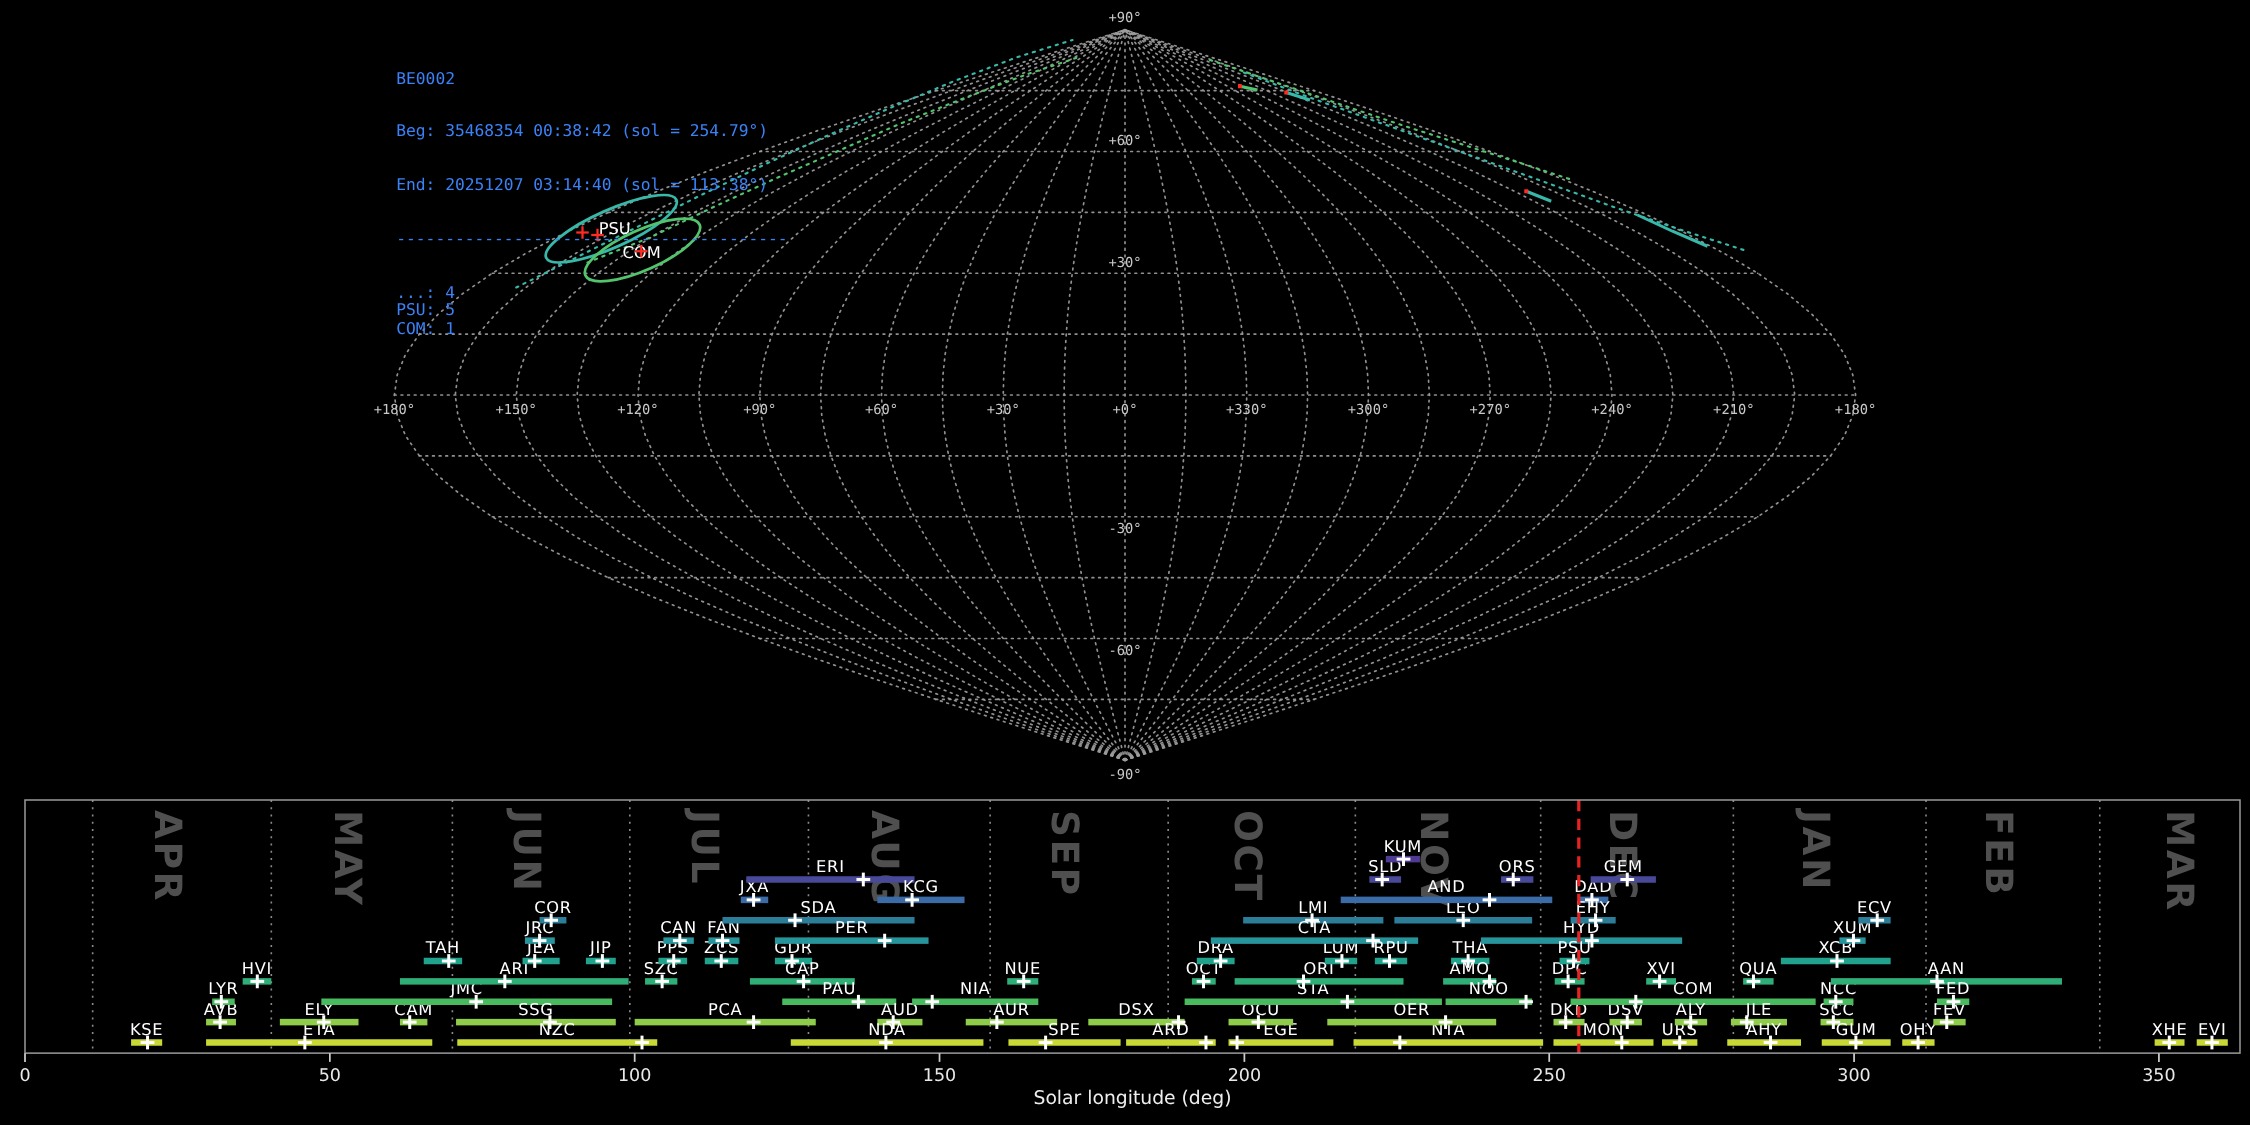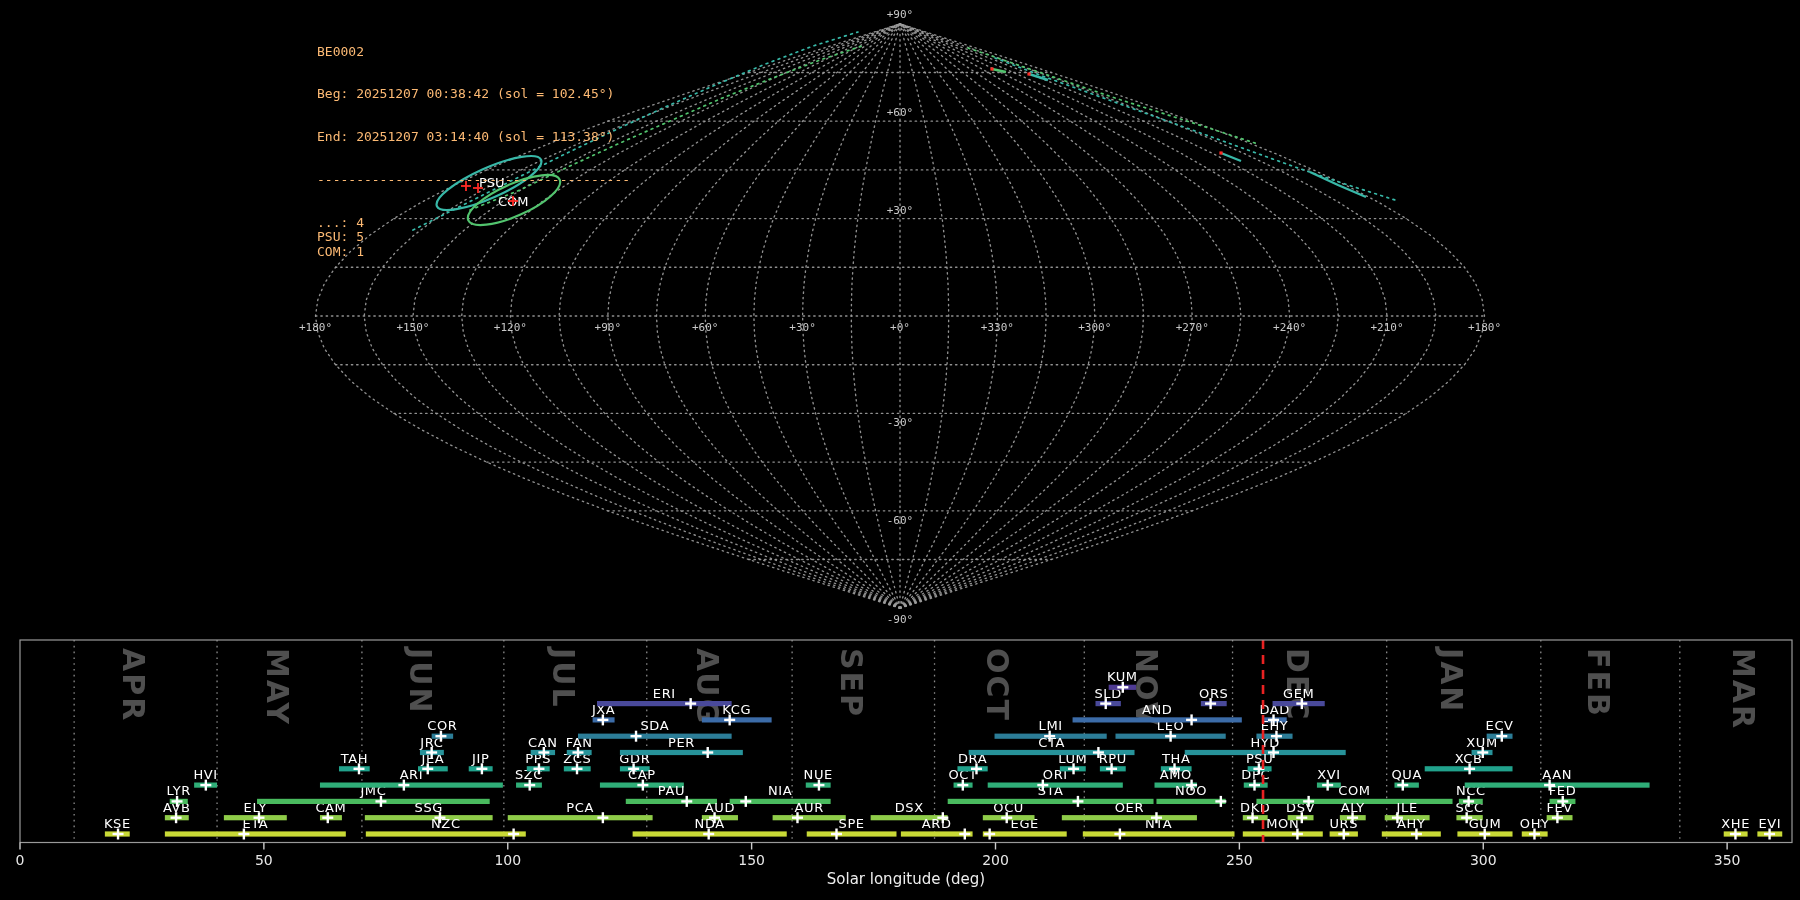"BE0002" .info { color: #fdba74 -> #3b82f6; top: 16px -> 28px }
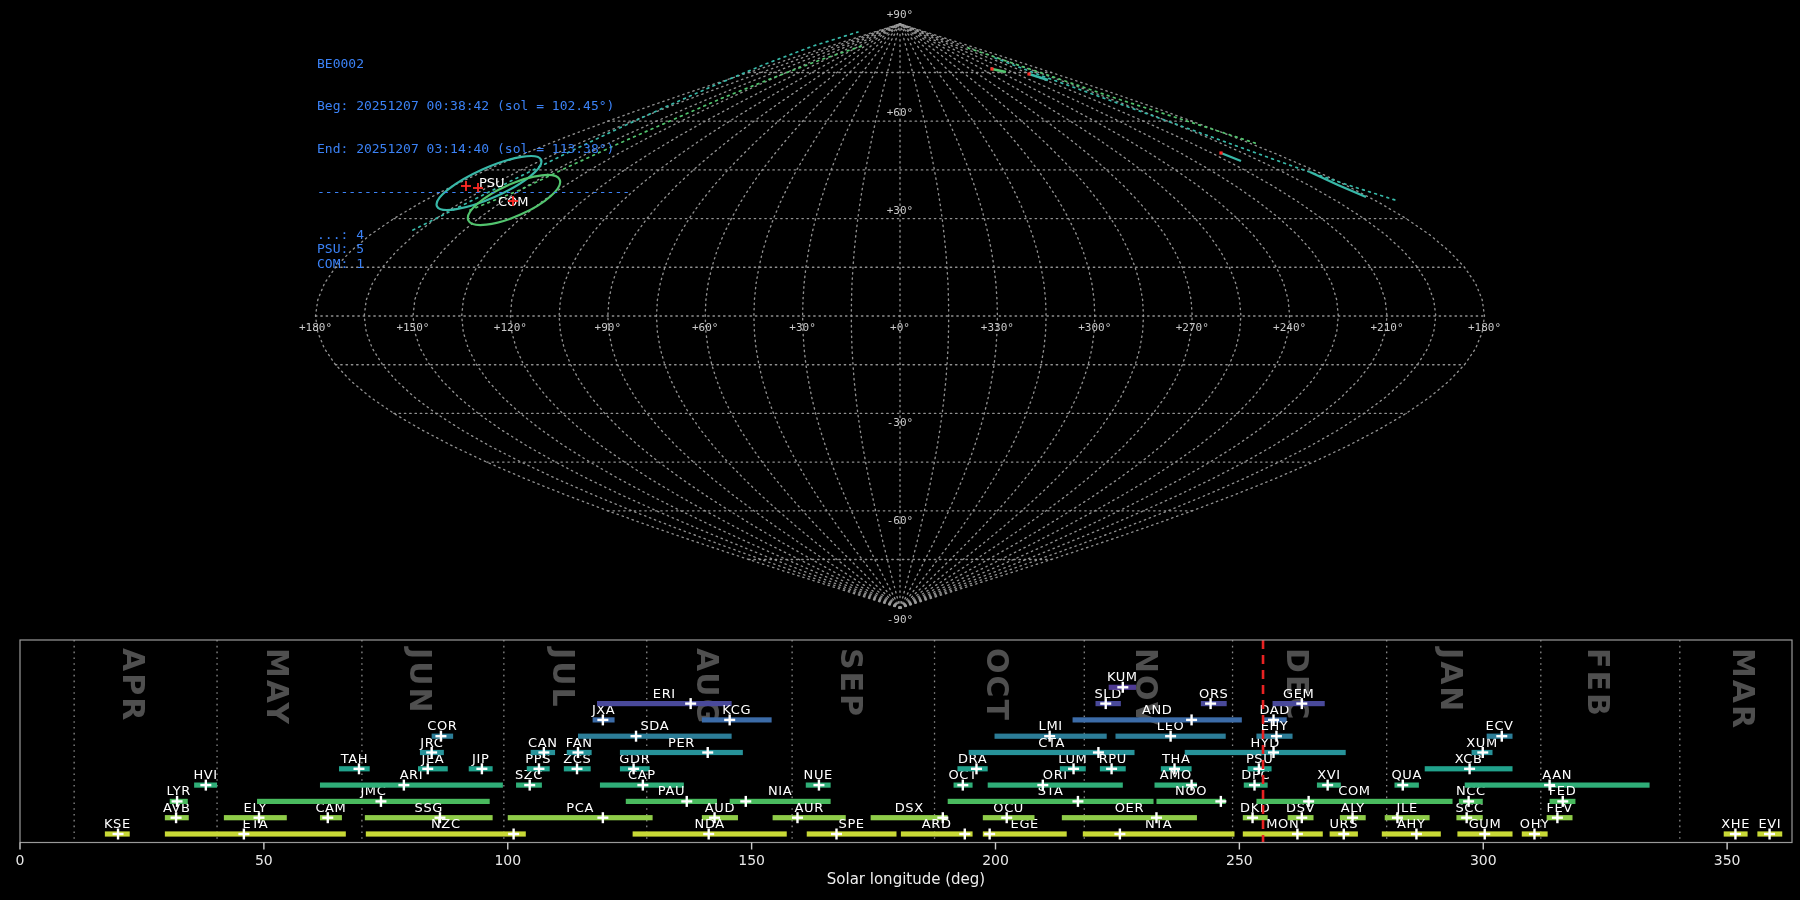"Beg: 20251207 00:38:42 (sol =" div { text: 20251207 00:38:42 (sol = 102.45 -> 35468354 00:38:42 (sol = 254.79 }
